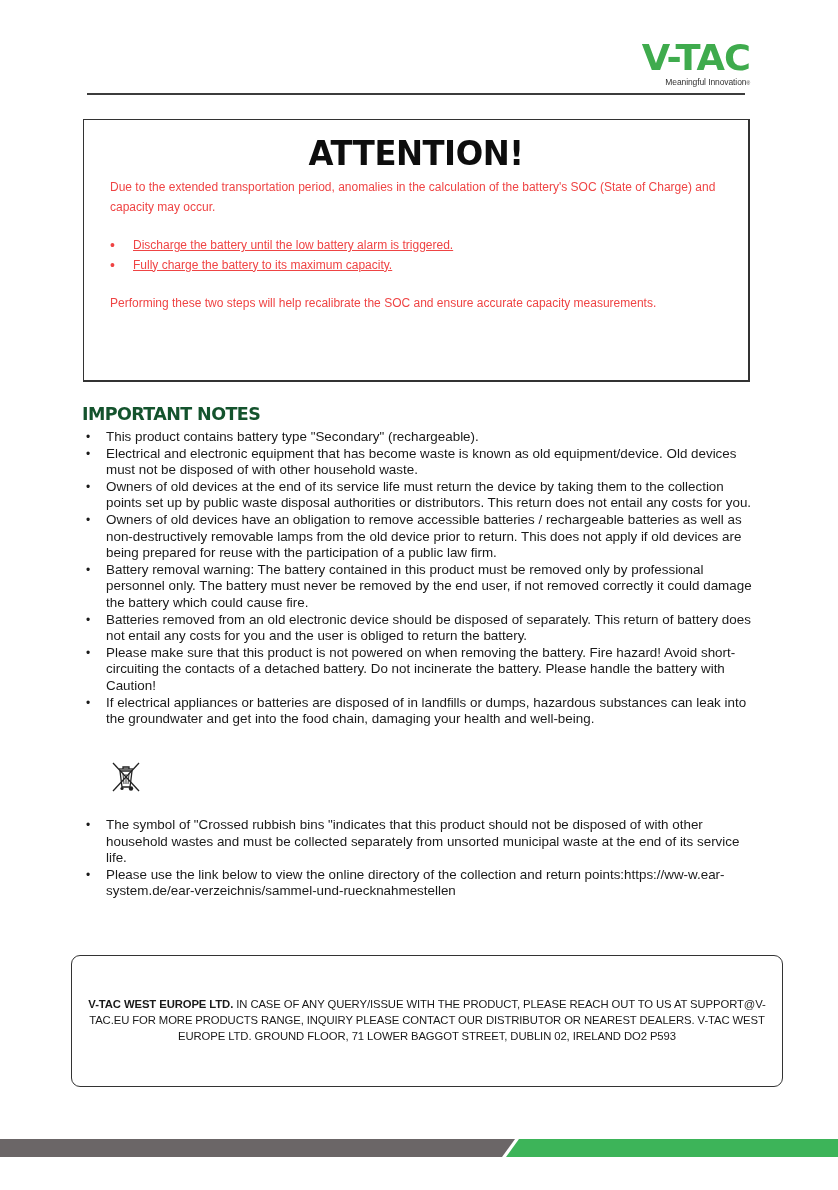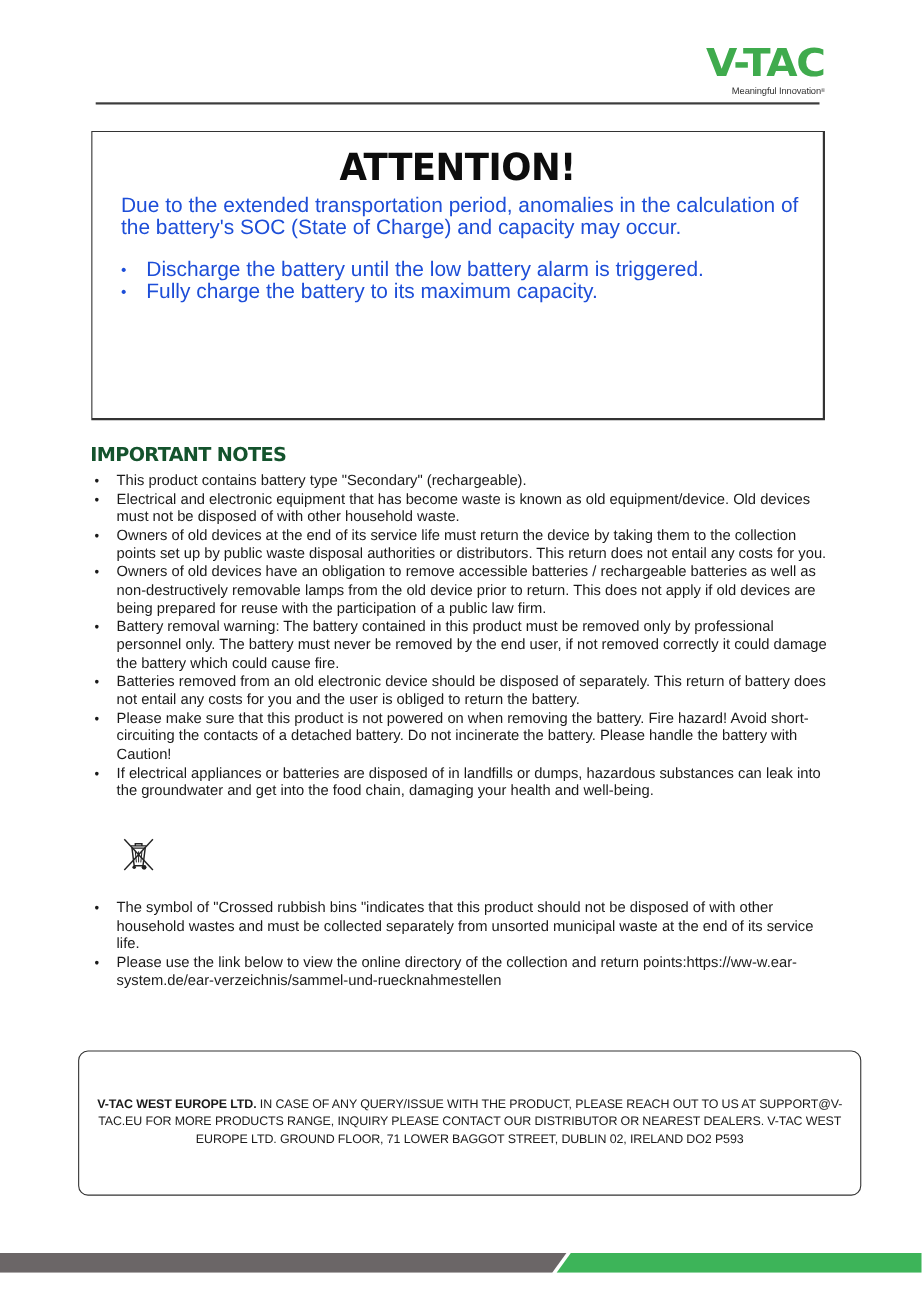"Due to the extended transportation" .attention-body { color: #1d4ed8 -> #ef4444; font-size: 19px -> 12px }
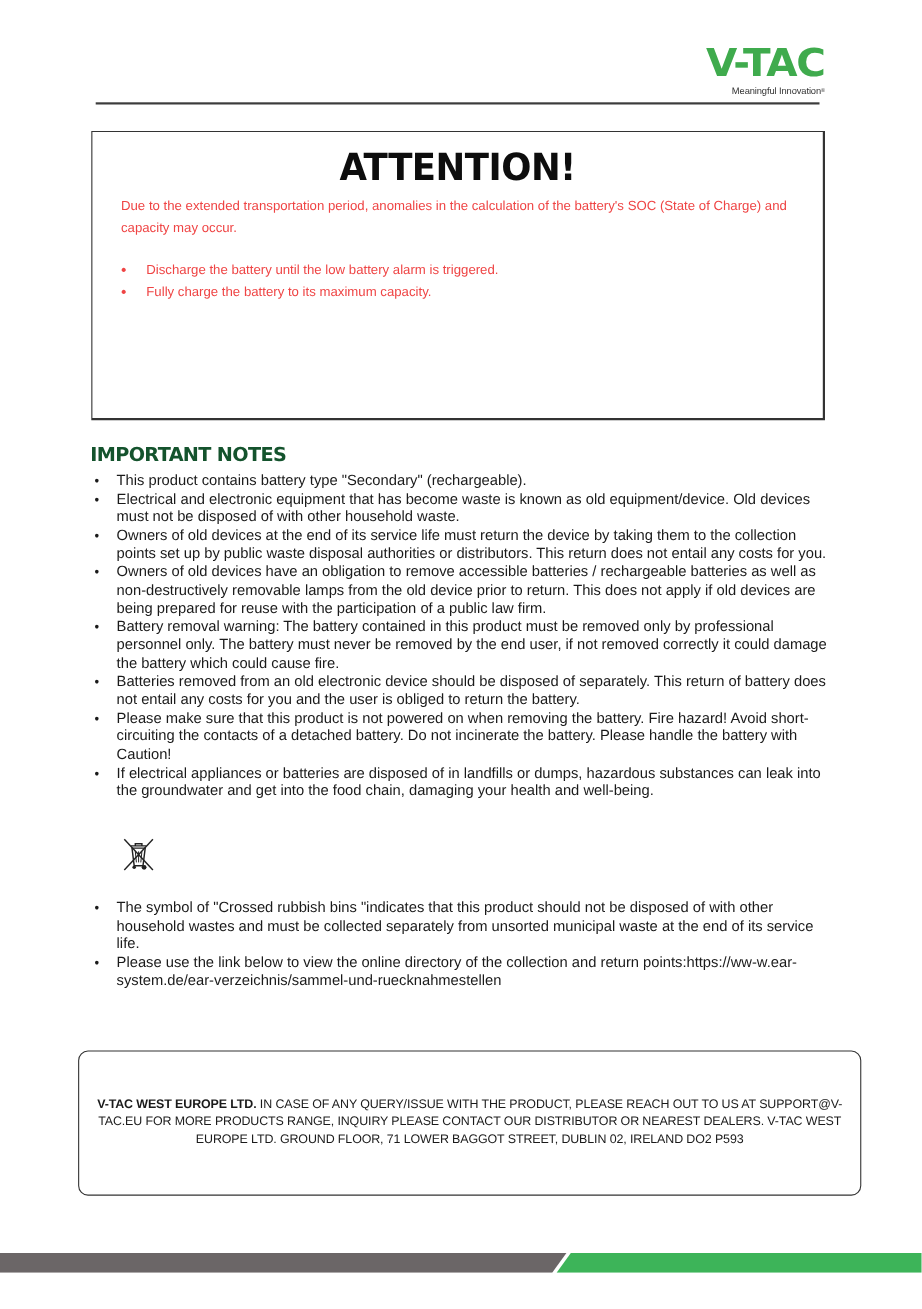"Discharge the battery until the" .attention-body ul { text-decoration: none -> underline }
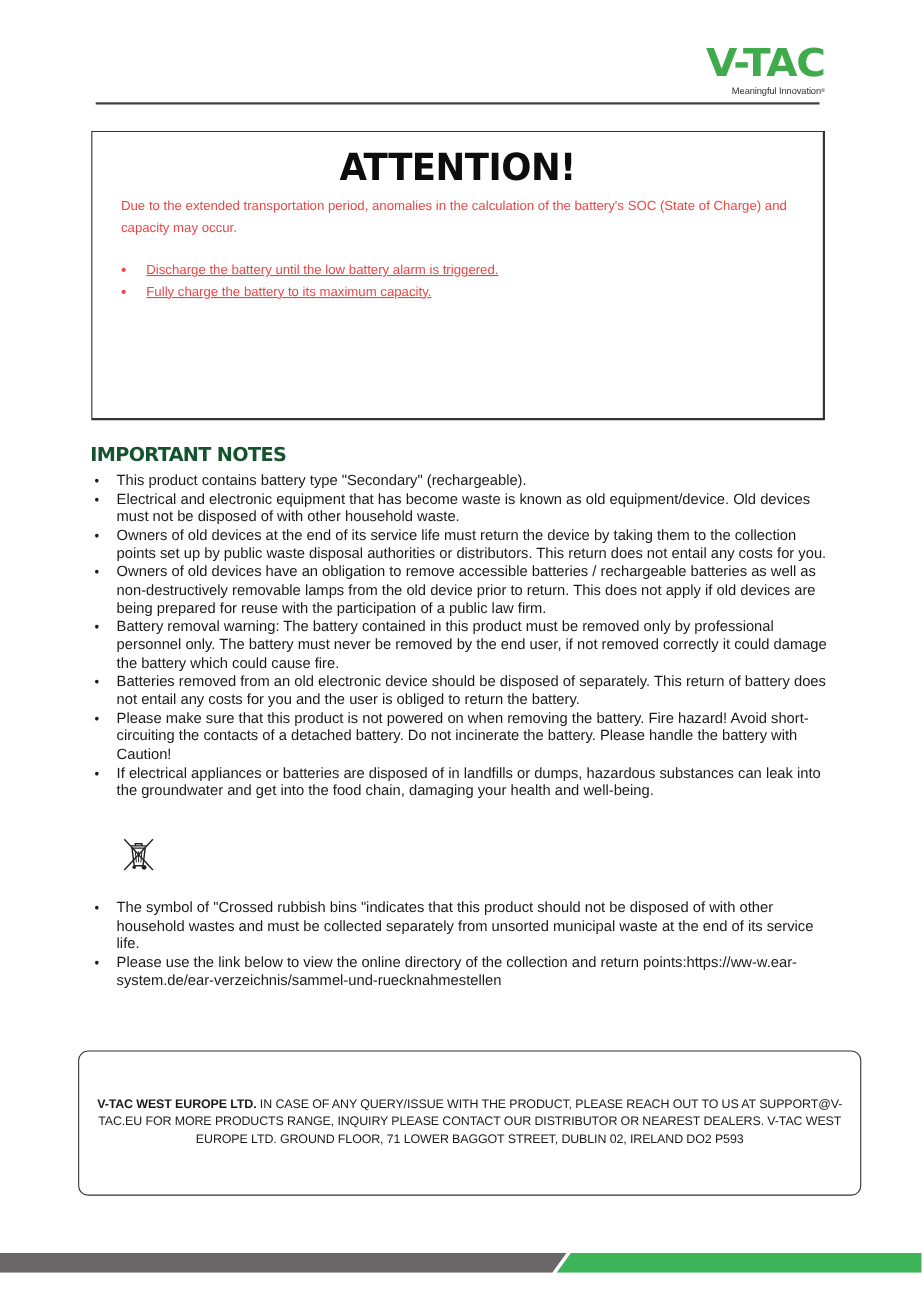"Performing these two steps will" p { html: none -> <p>Performing these two steps will help recalibrate the SOC and ensure accurate capacity measurements.</p> }
